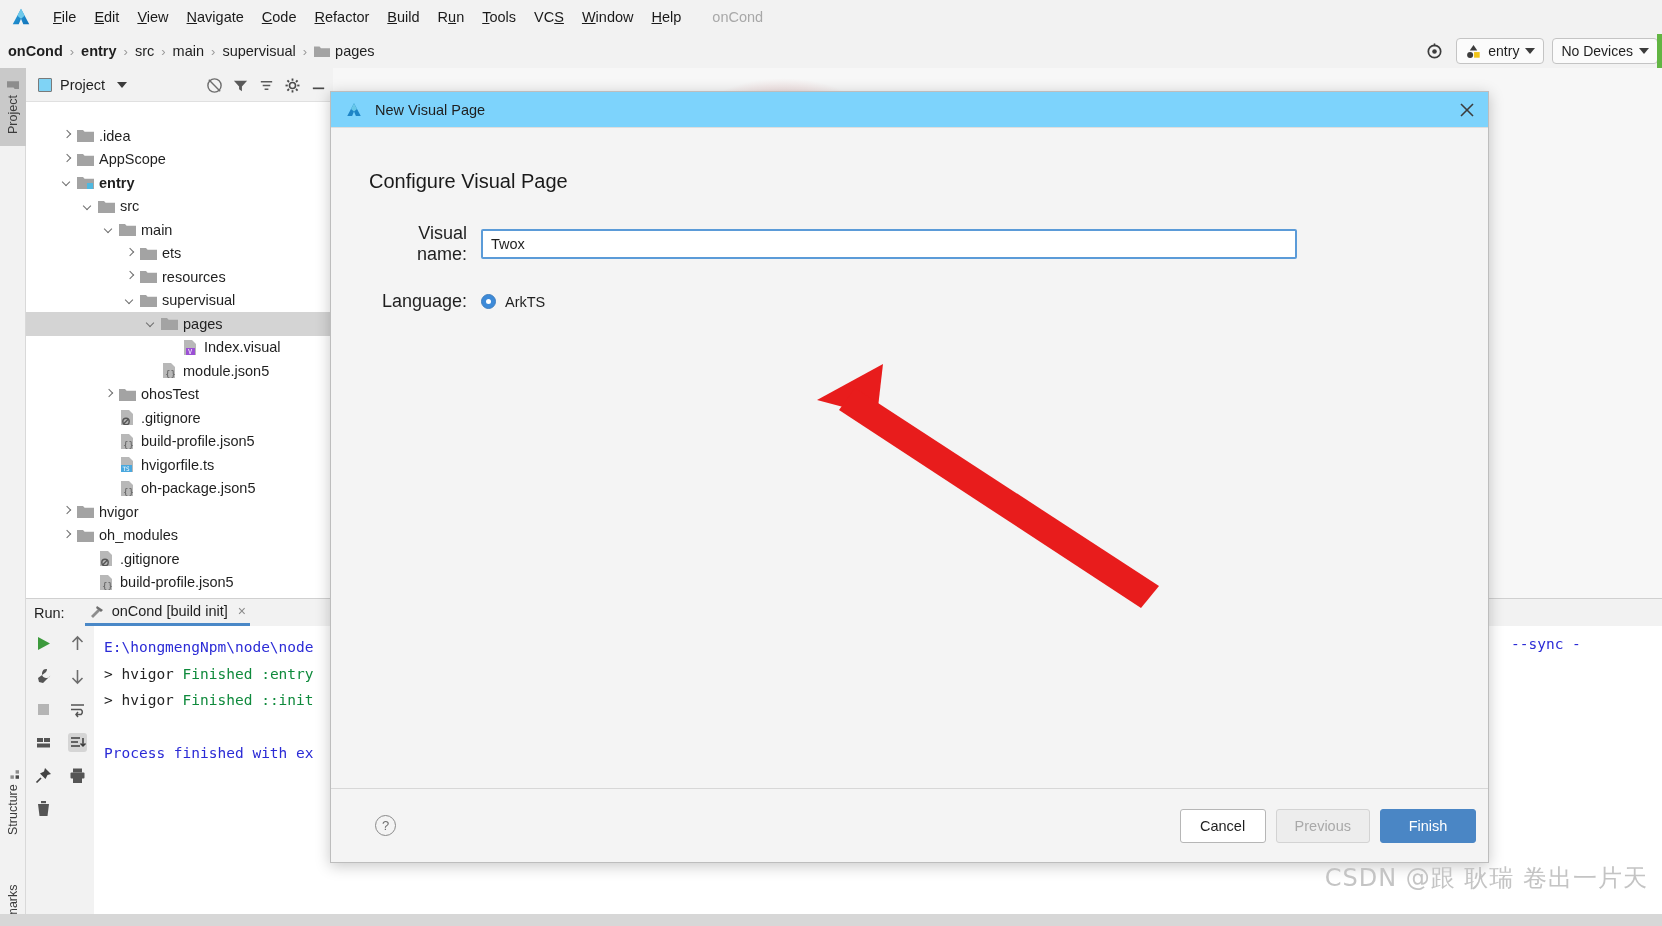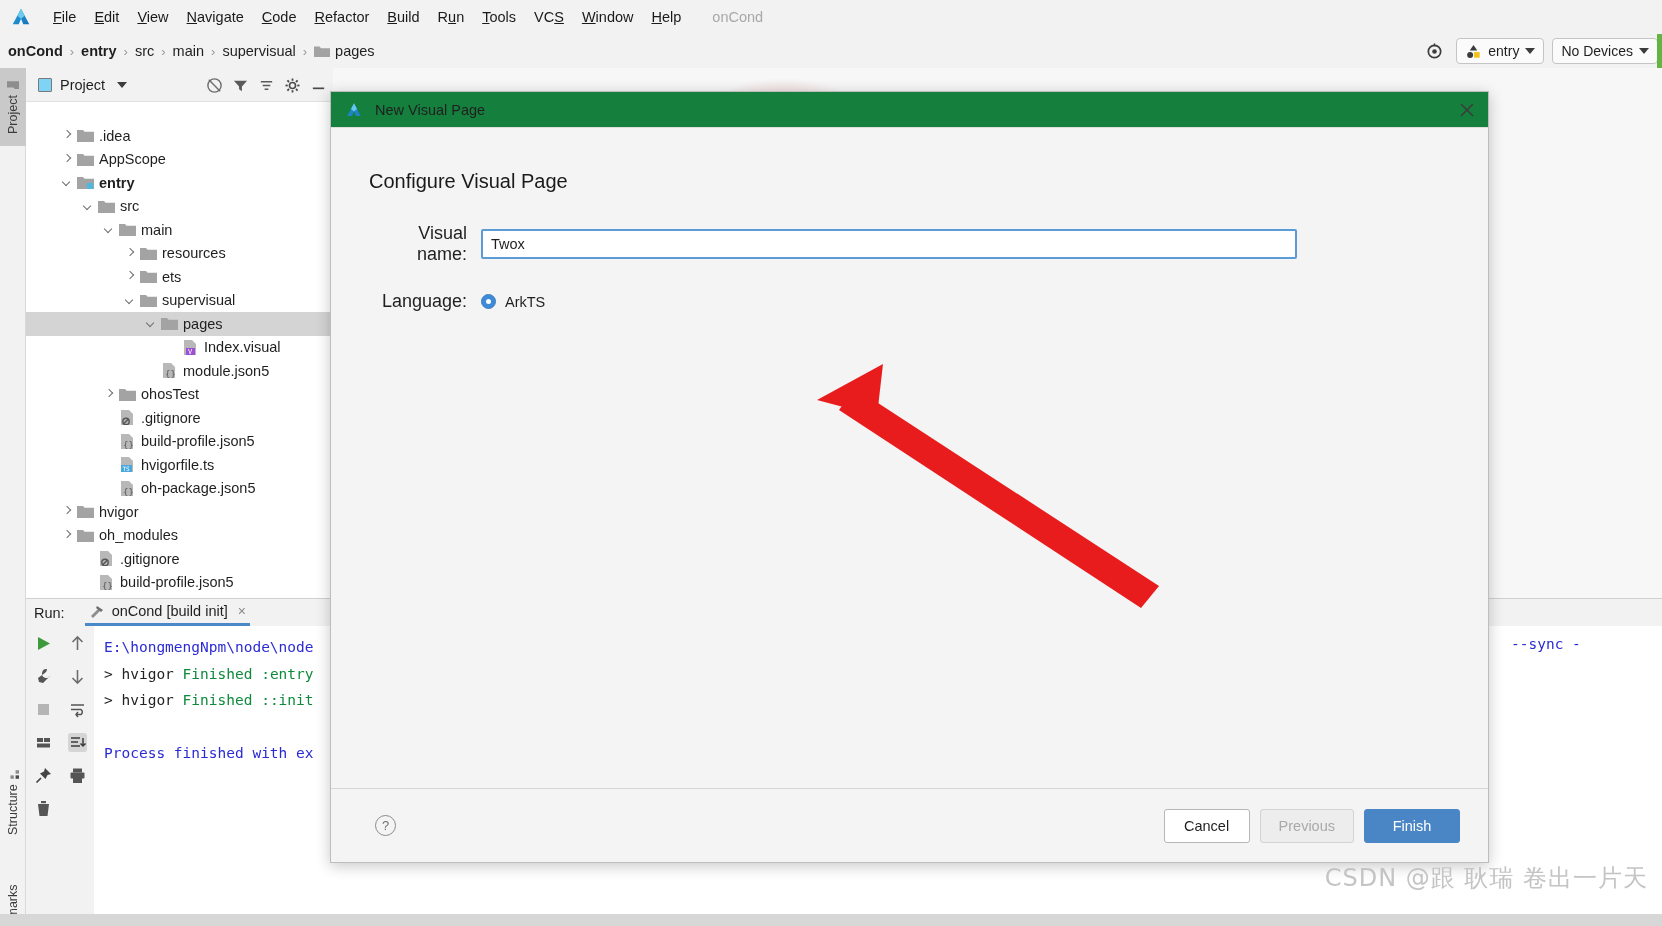"New Visual Page" .dlg-title { background: #15803d -> #7dd3fc }
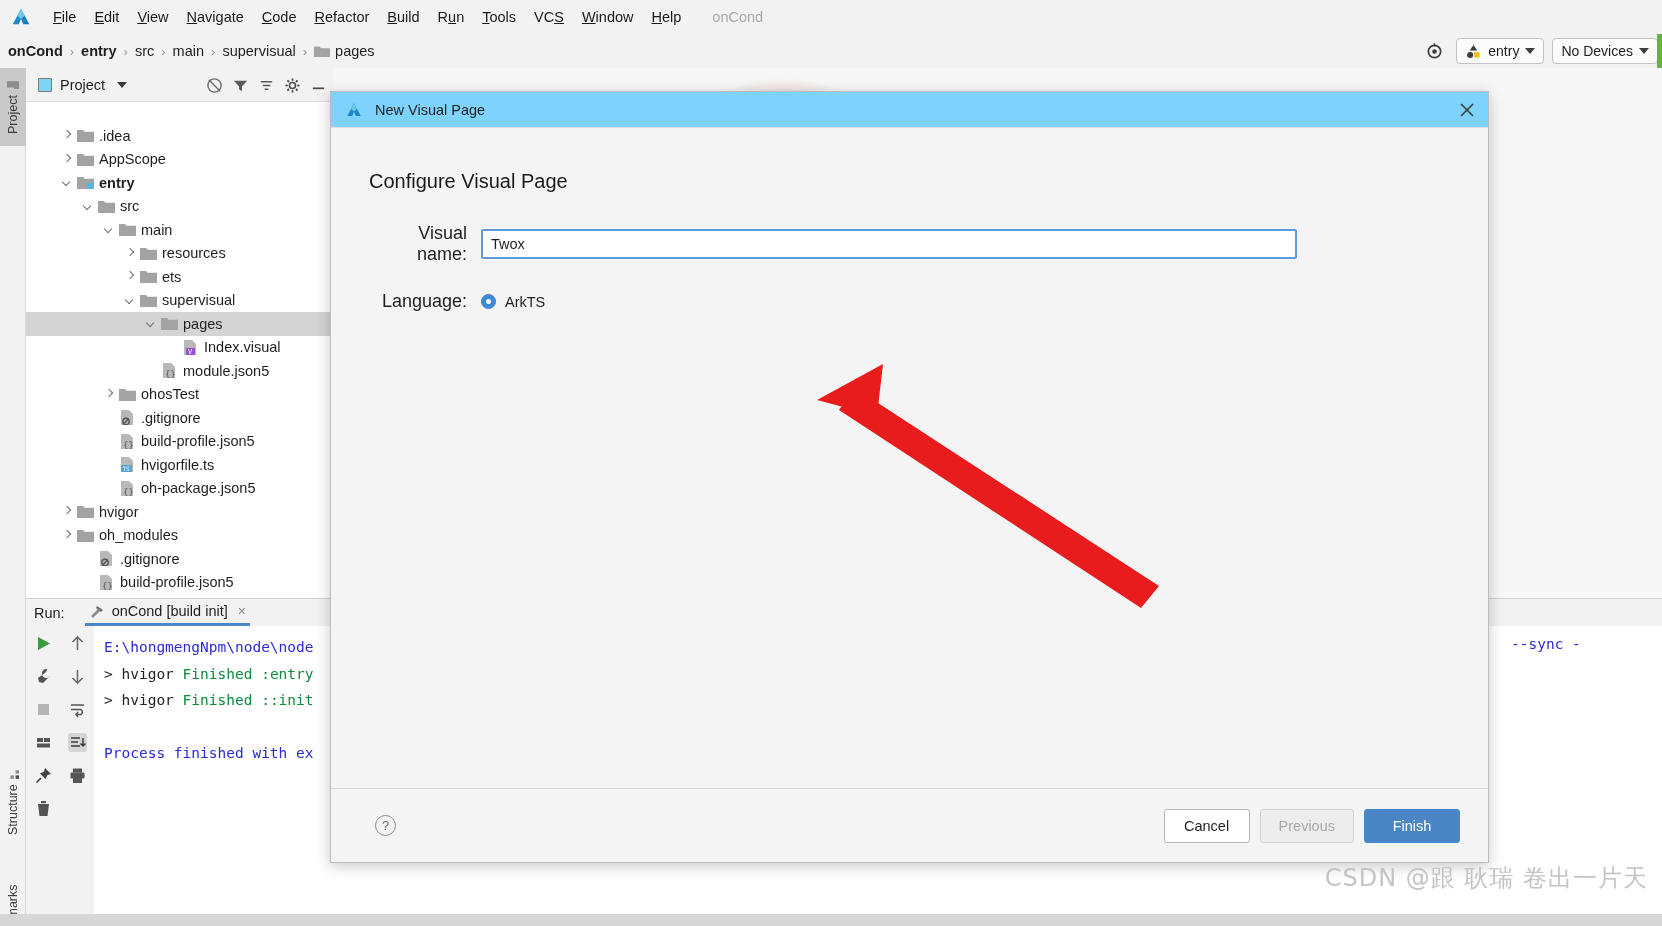"resources" div.tree-row { order: before "ets" -> after "ets" }
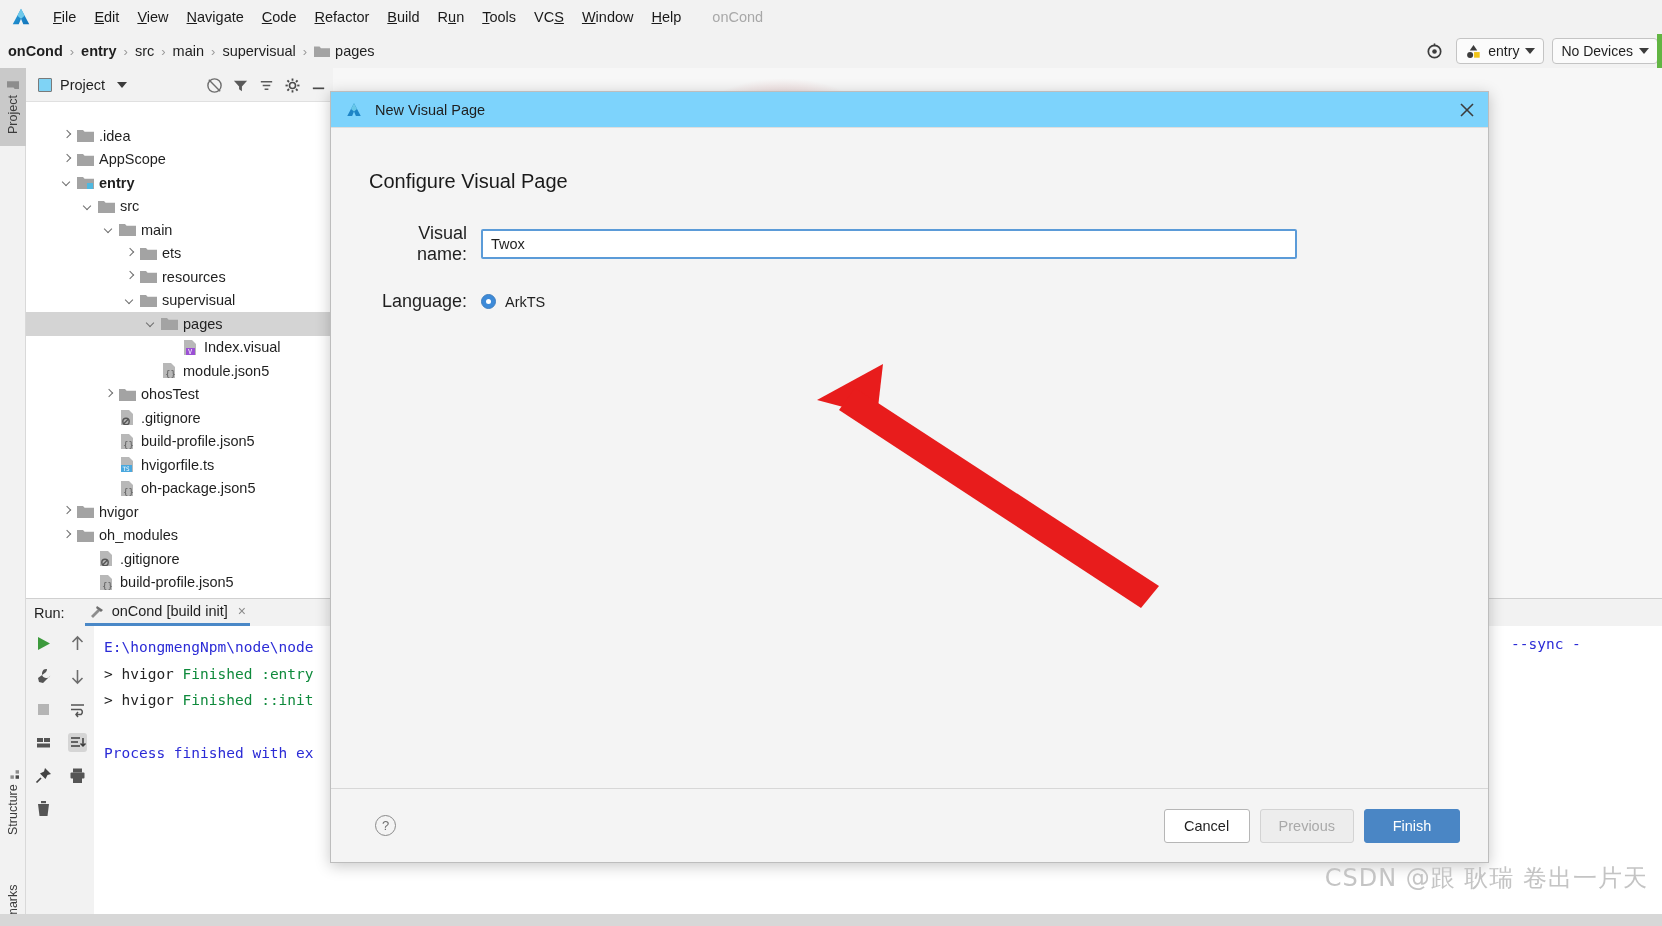"Cancel" .footer-btns { right: 28px -> 12px }
